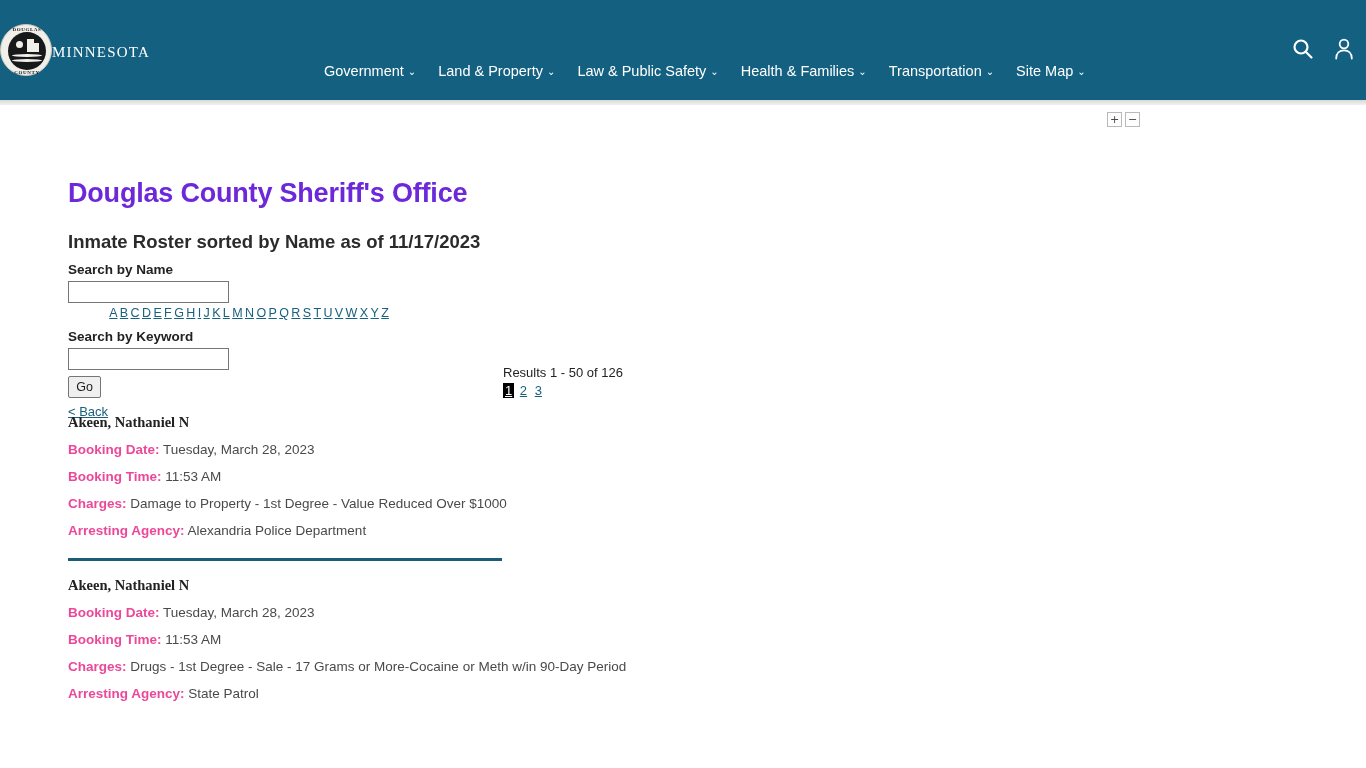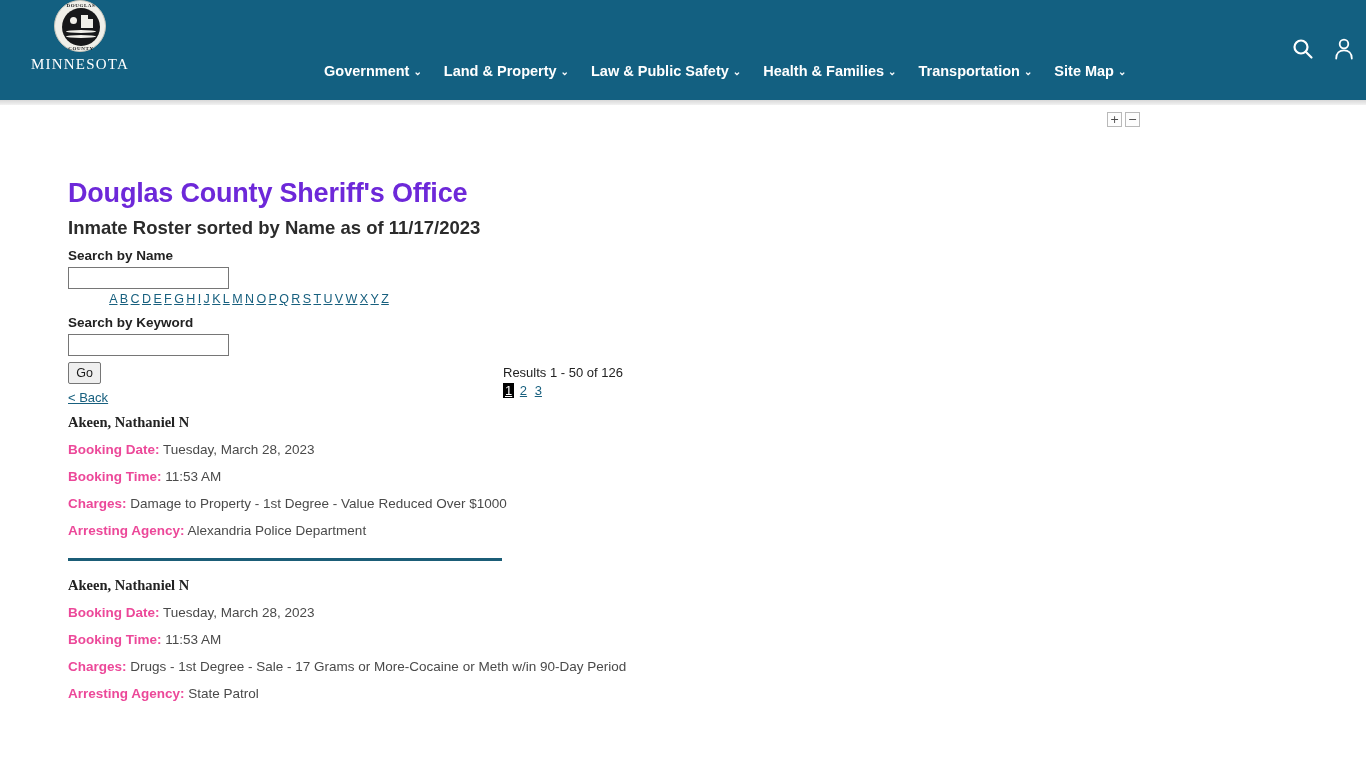"MINNESOTA" .brand { flex-direction: column -> row }
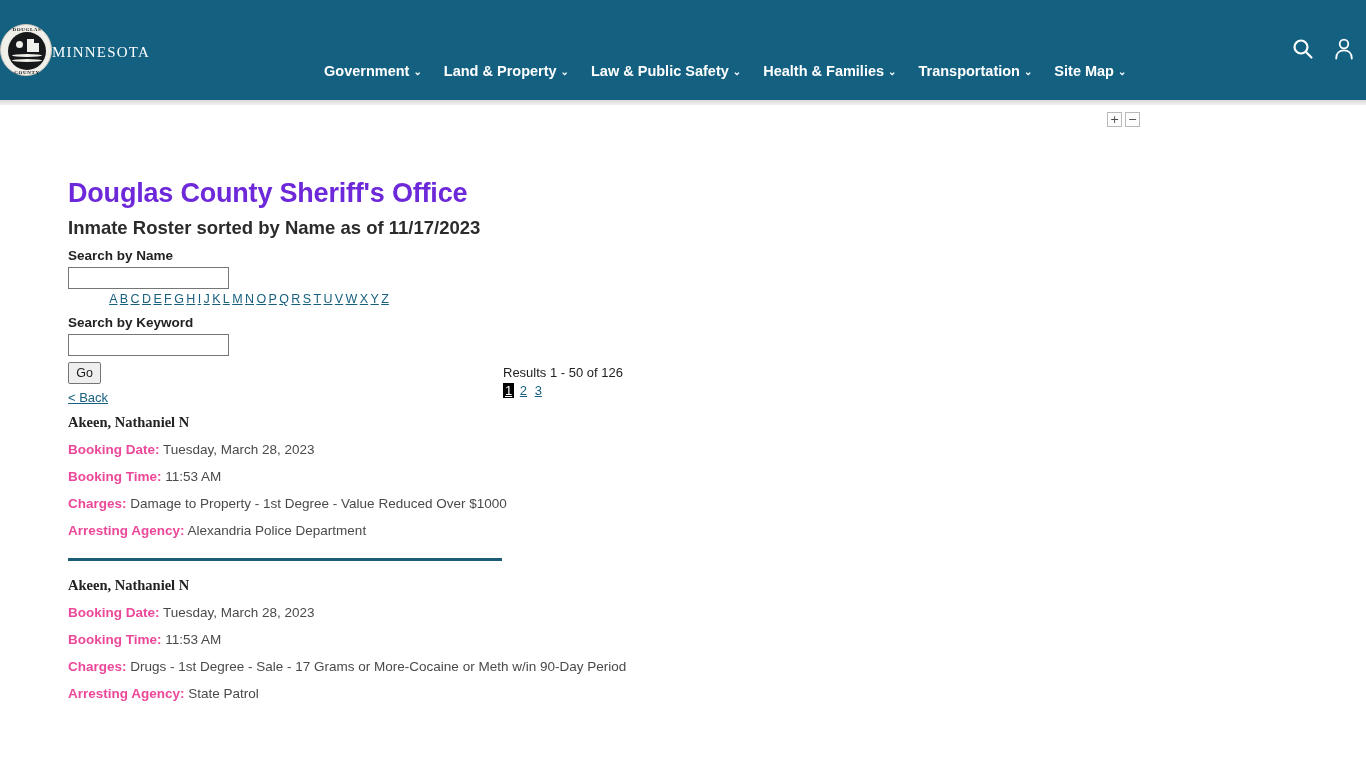"Government" .nav-item { font-weight: bold -> normal }
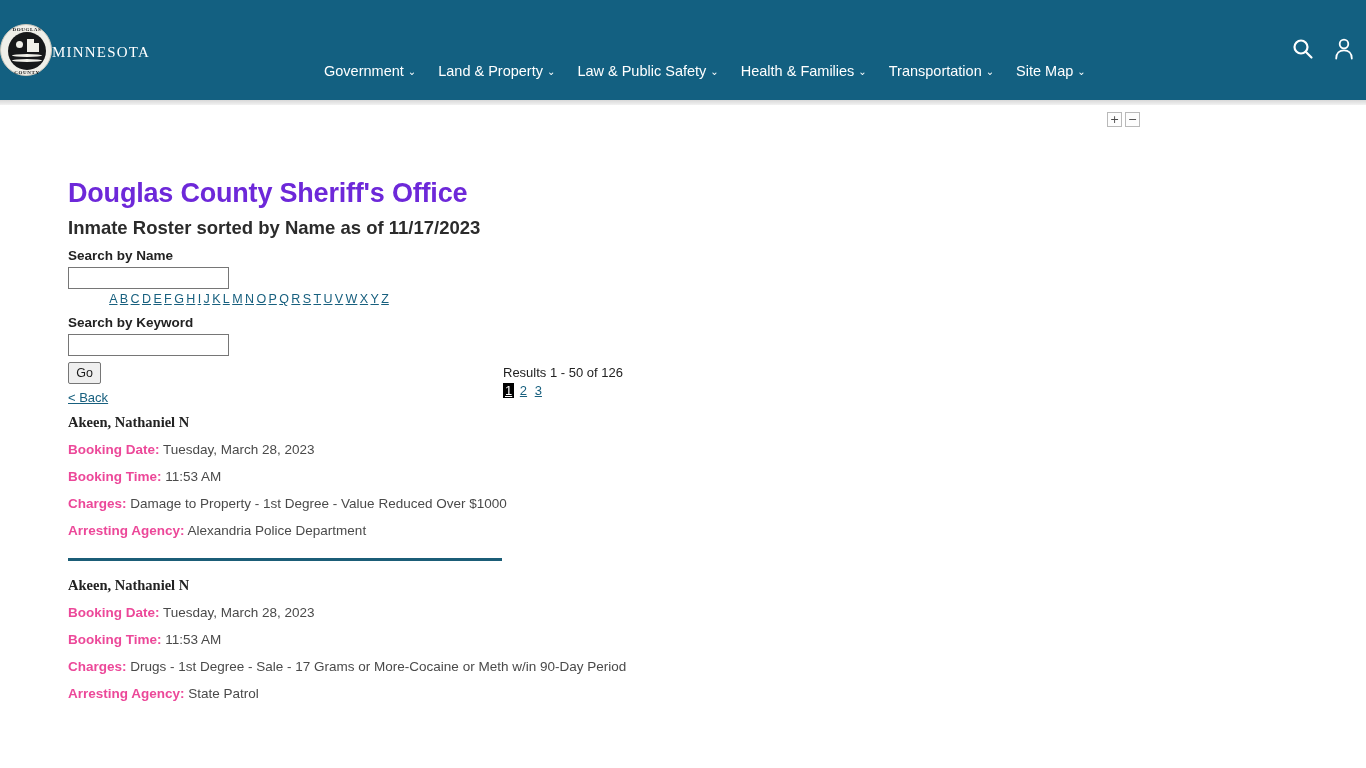"Inmate Roster sorted by Name" .page-subtitle { margin: 8px 0 0 68px -> 22px 0 0 68px }
